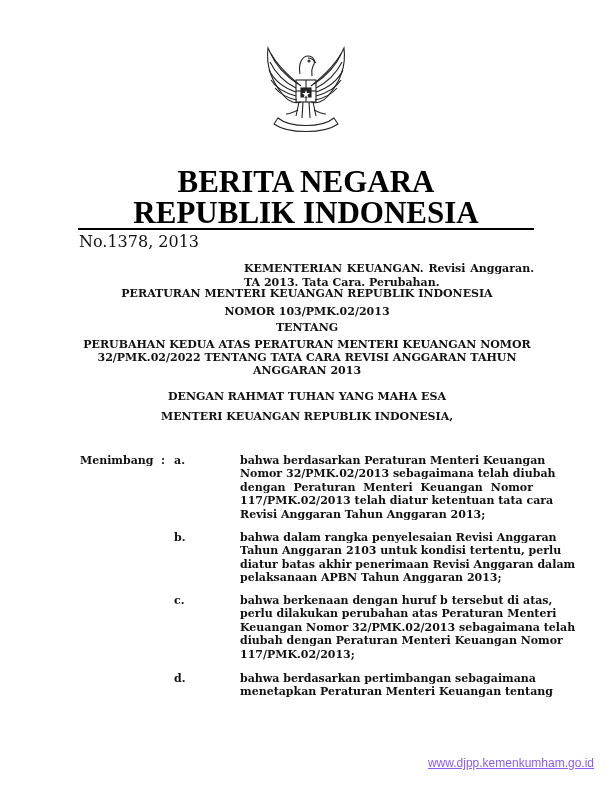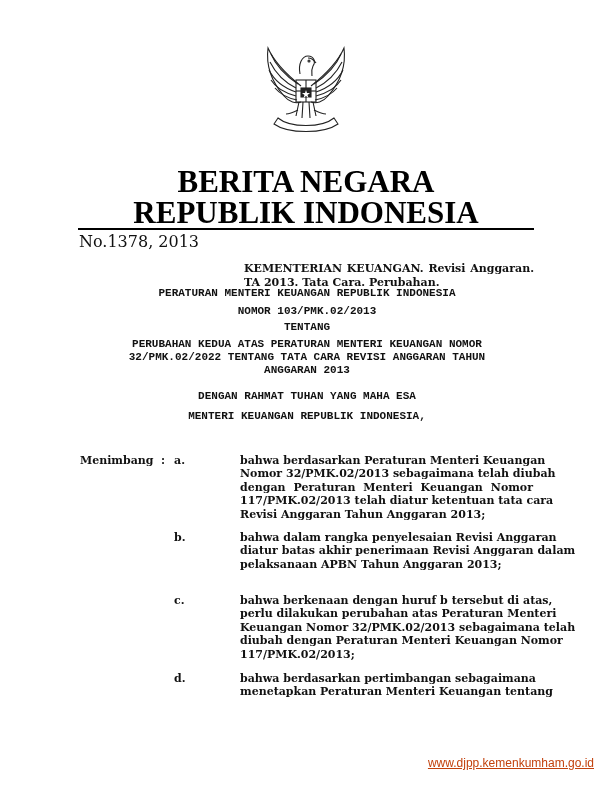"PERATURAN MENTERI KEUANGAN REPUBLIK" .center { font-family: Liberation Mono, monospace -> none }
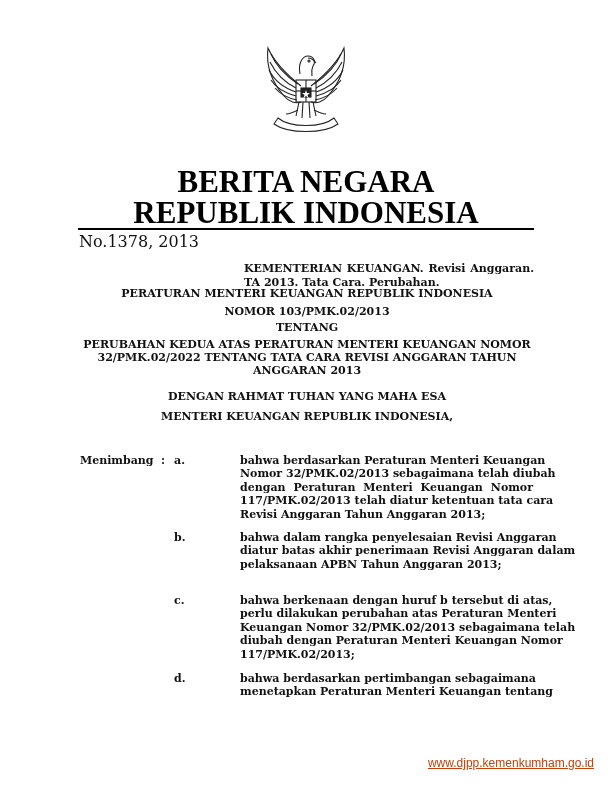"Tahun Anggaran 2103 untuk kondisi" span { html: none -> <span>Tahun Anggaran 2103 untuk kondisi tertentu, perlu</span> }
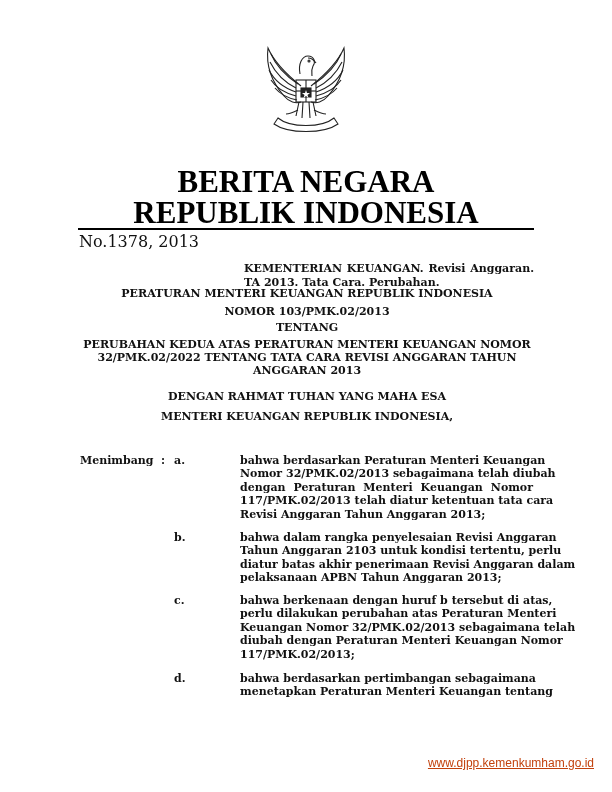"www.djpp.kemenkumham.go.id" .footer-link { color: #c2410c -> #8b5cf6 }
